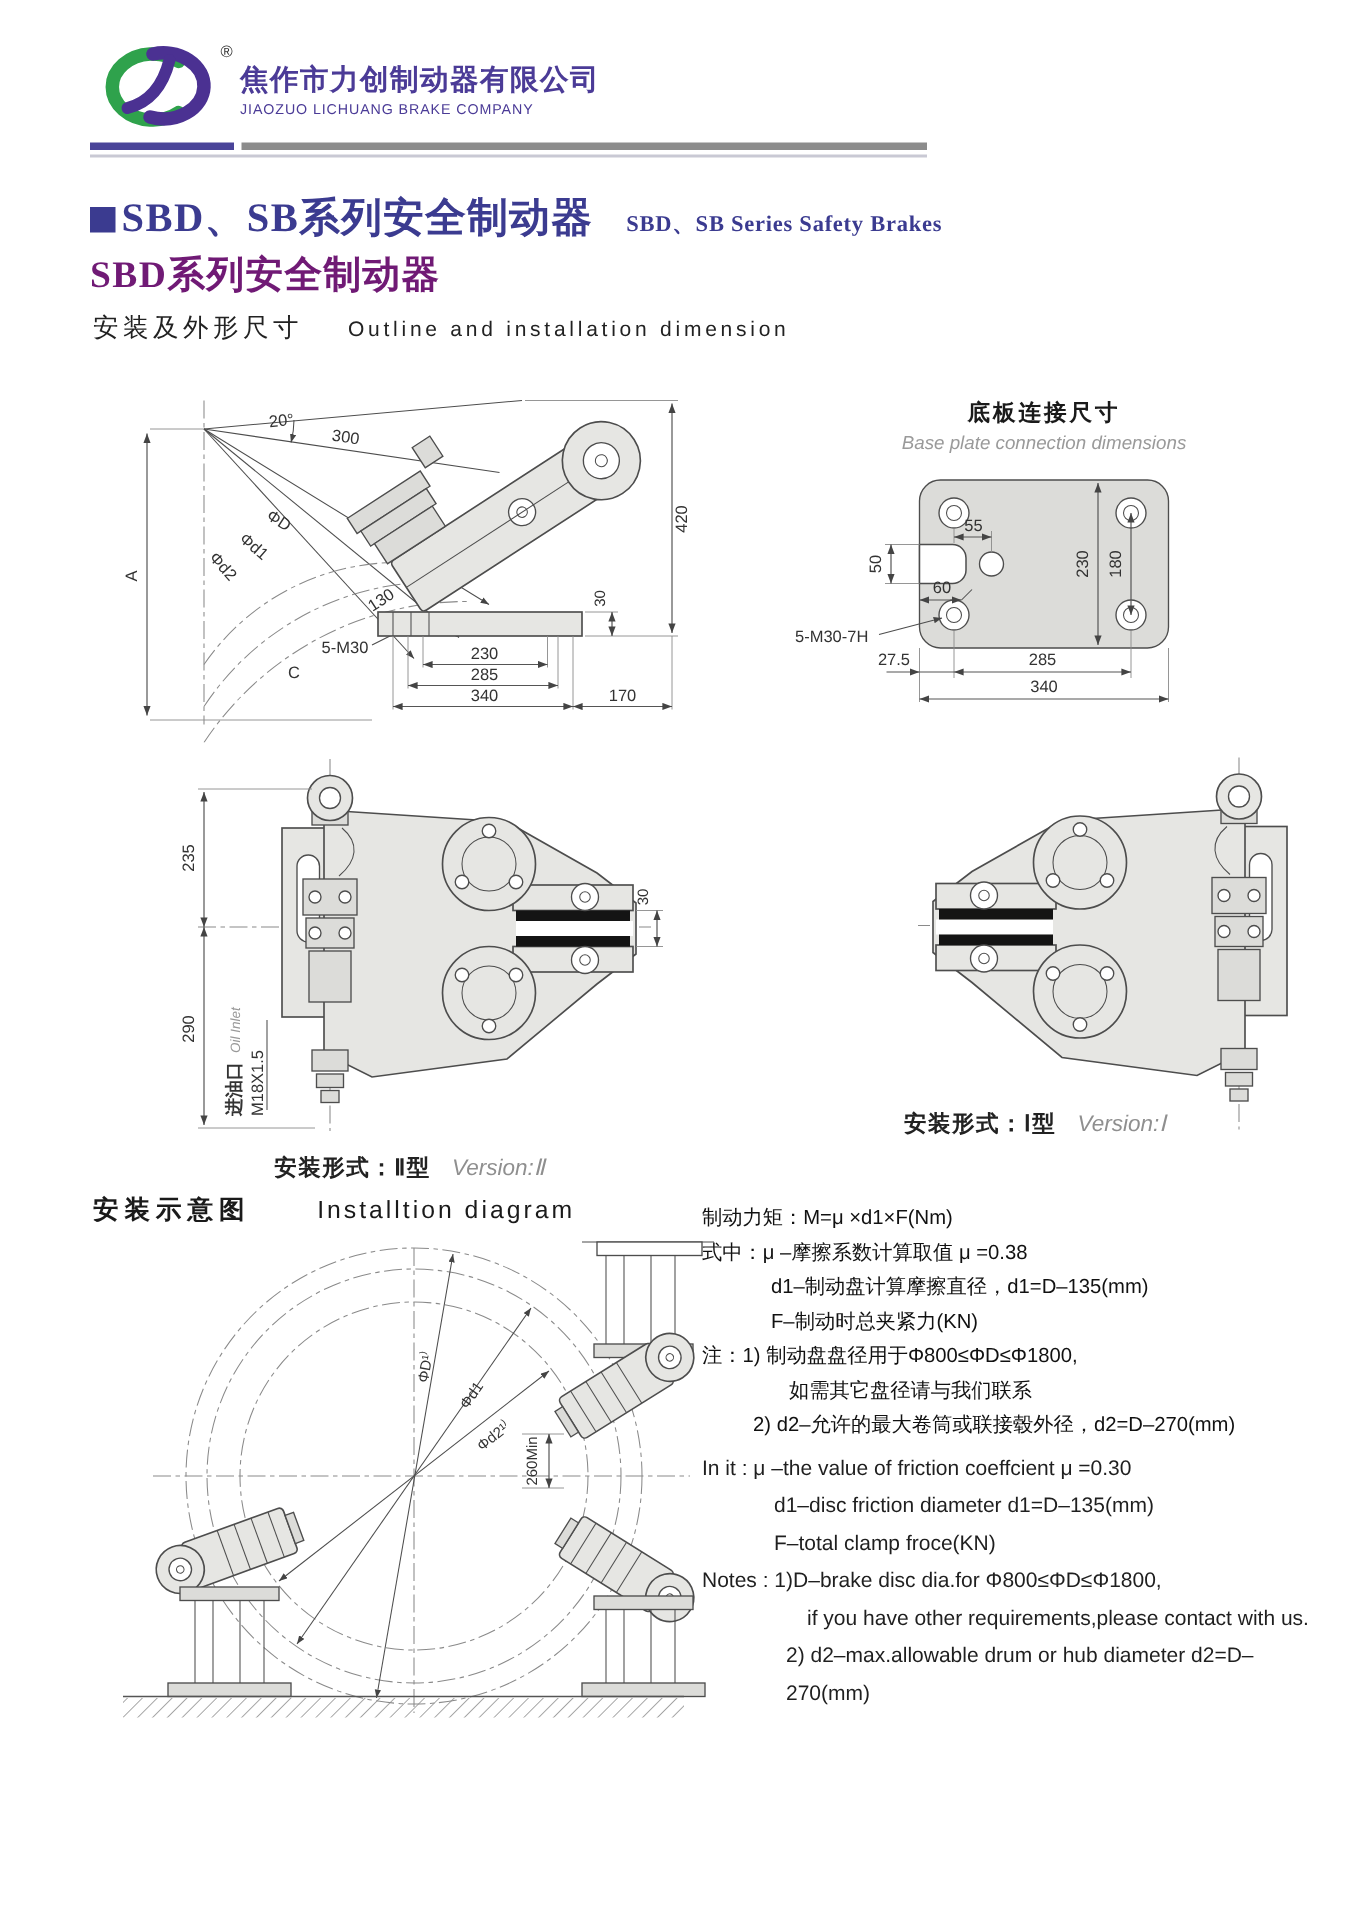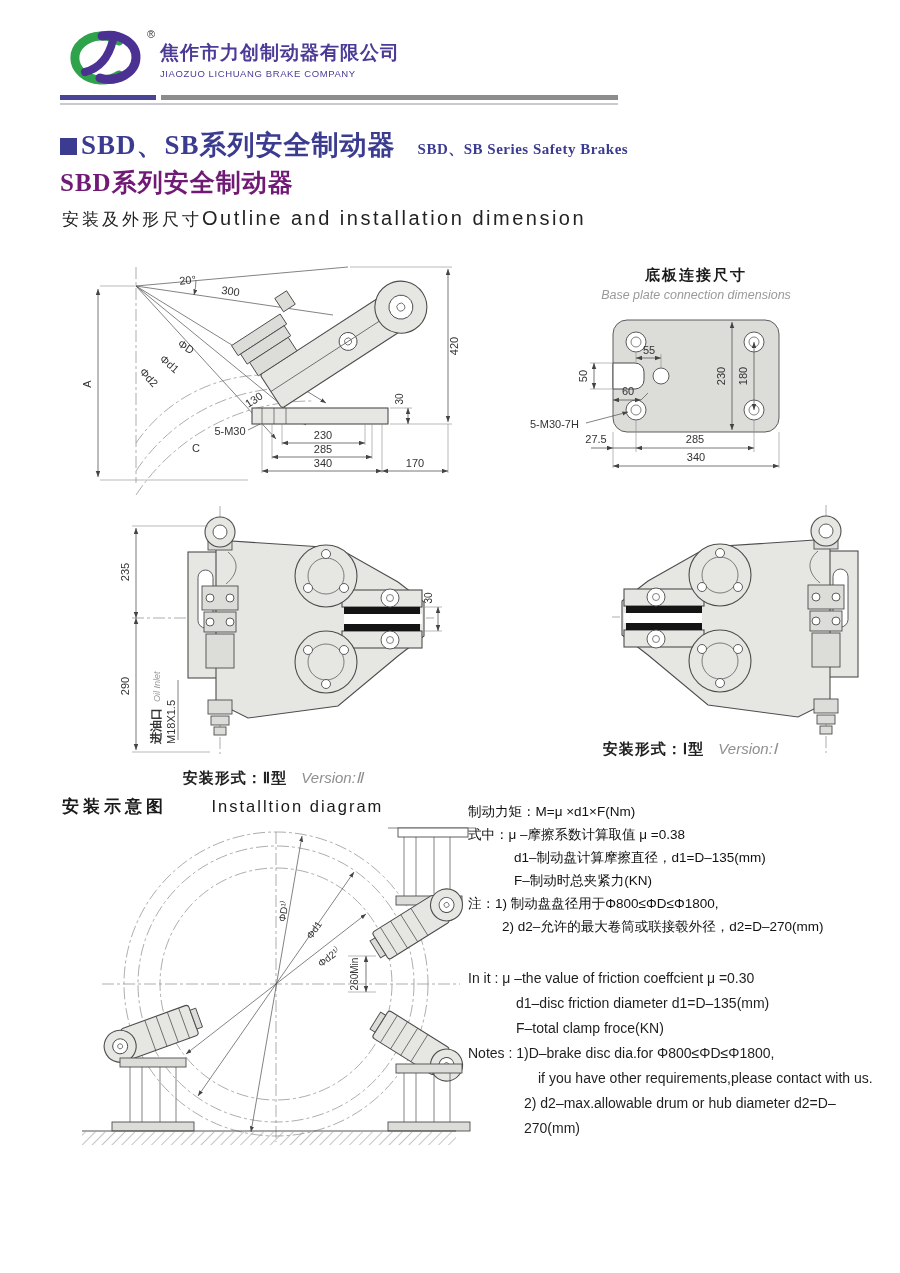"Outline and installation dimension" .sec-en { font-size: 20px -> 14px; margin-left: none -> 30px }
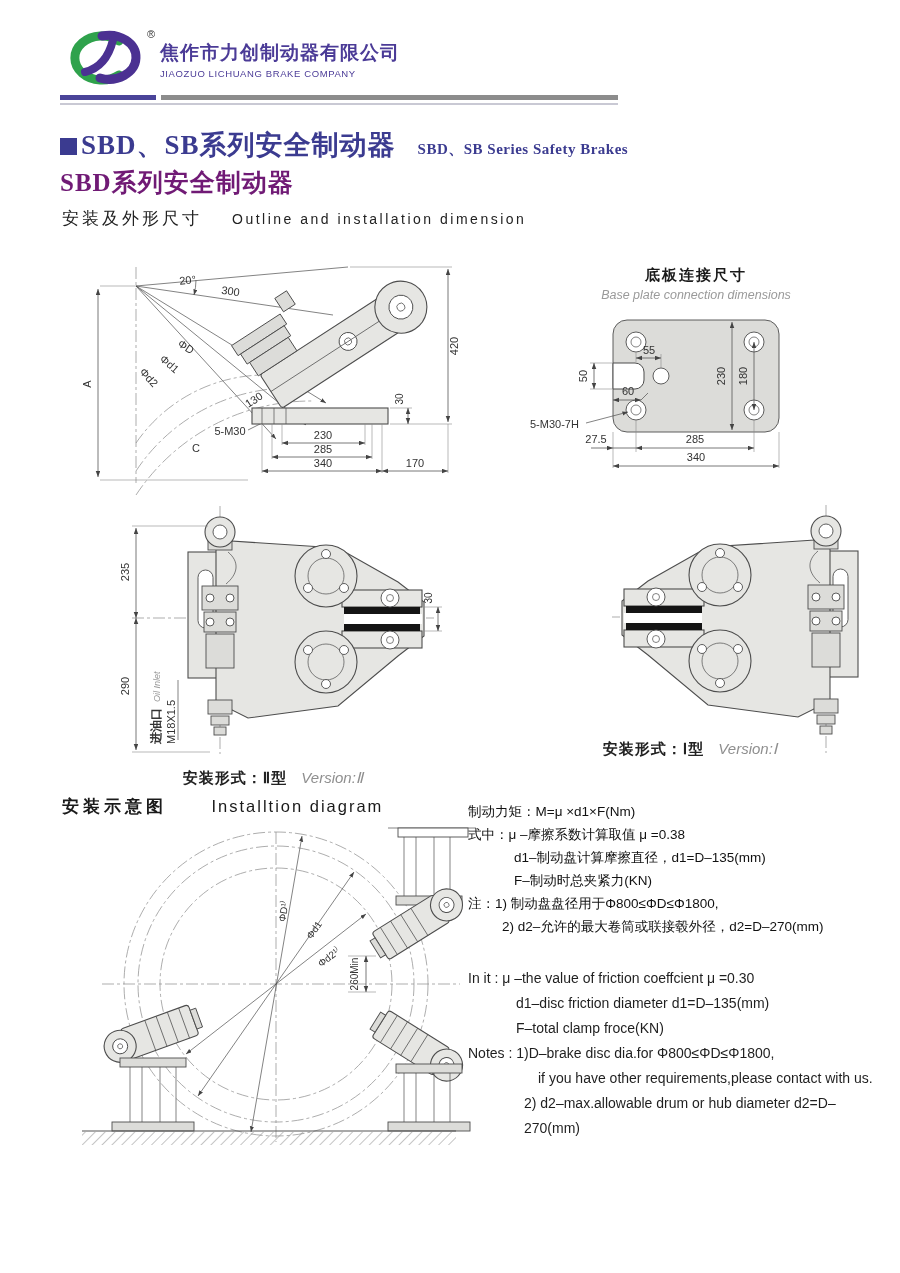"如需其它盘径请与我们联系" div.i2 { html: none -> <div>如需其它盘径请与我们联系</div> }
